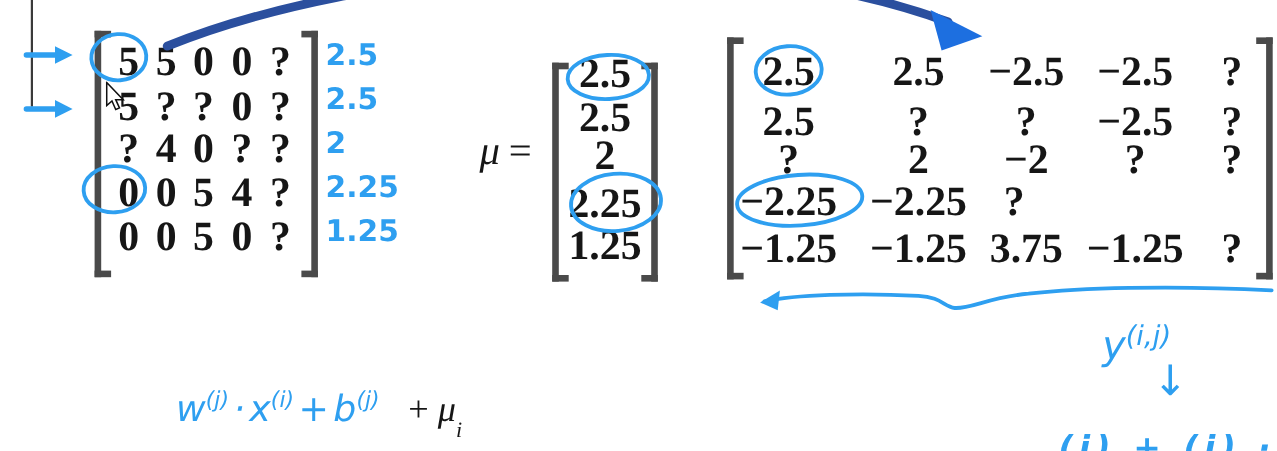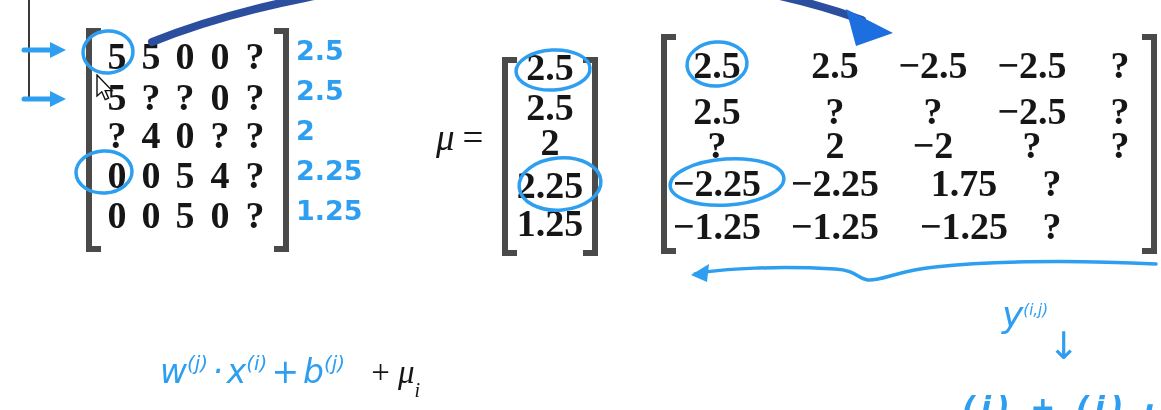"1.75" div.mcell { html: <div>1.75</div> -> none }
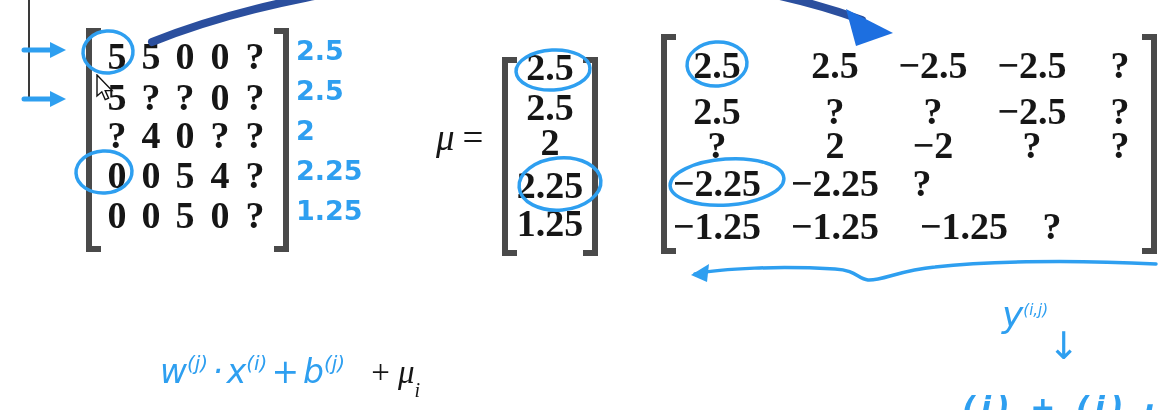"3.75" div.mcell { html: none -> <div>3.75</div> }
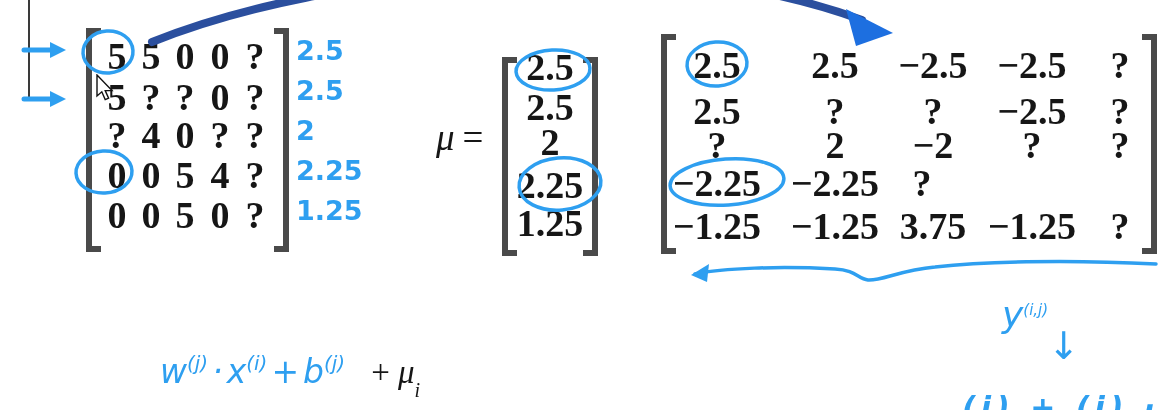"(i,j)" .y-note .sup { font-size: 15px -> 25px }
